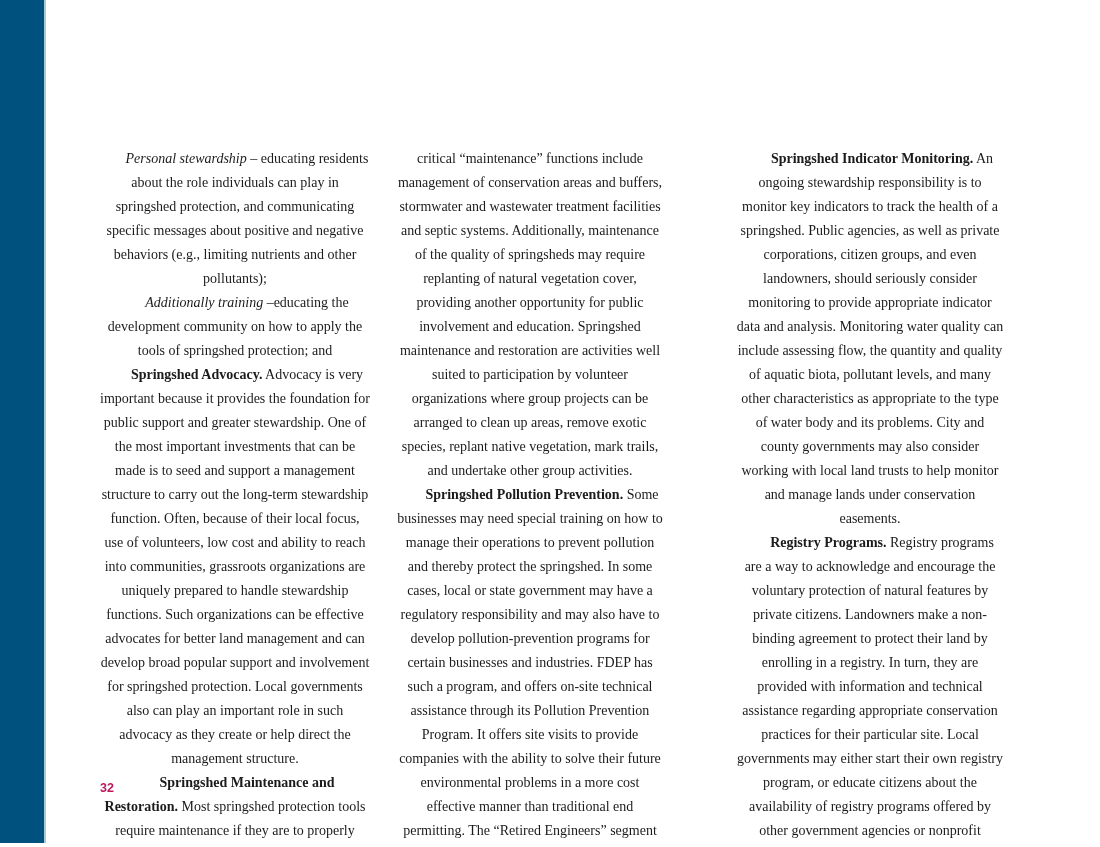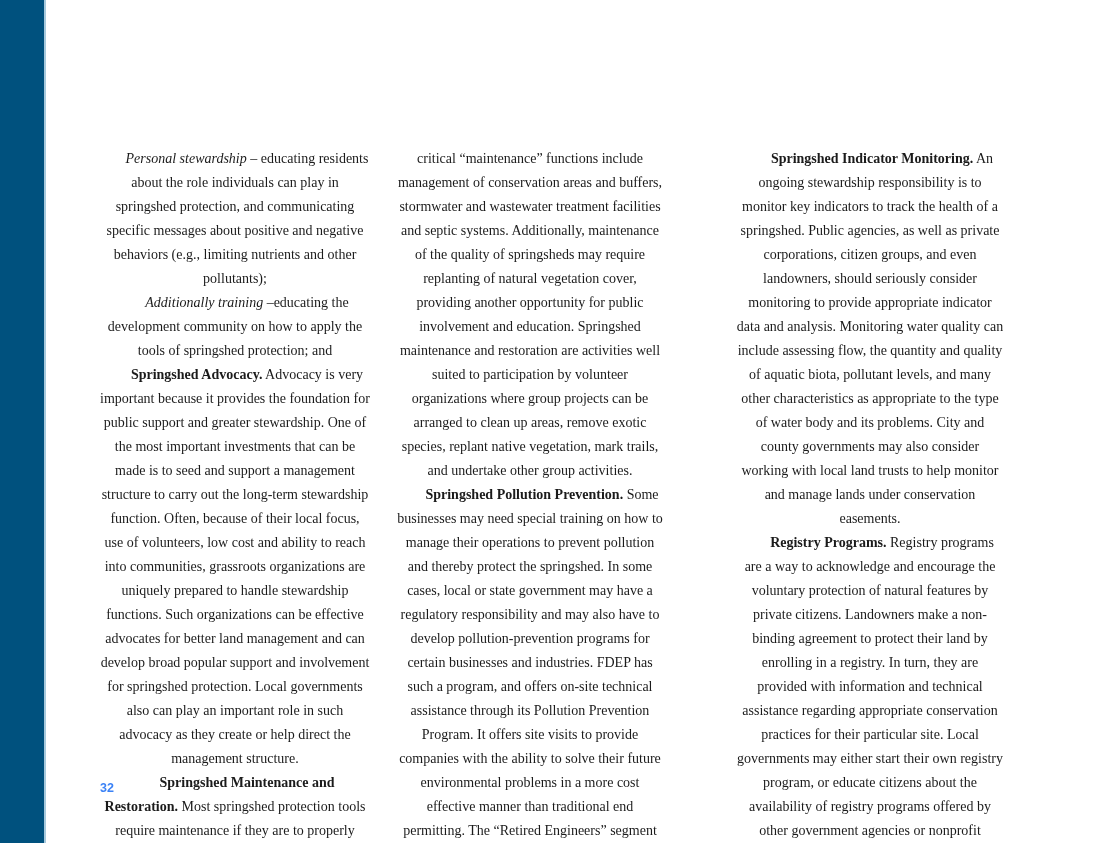"32" .page-number { color: #3b82f6 -> #be185d }
